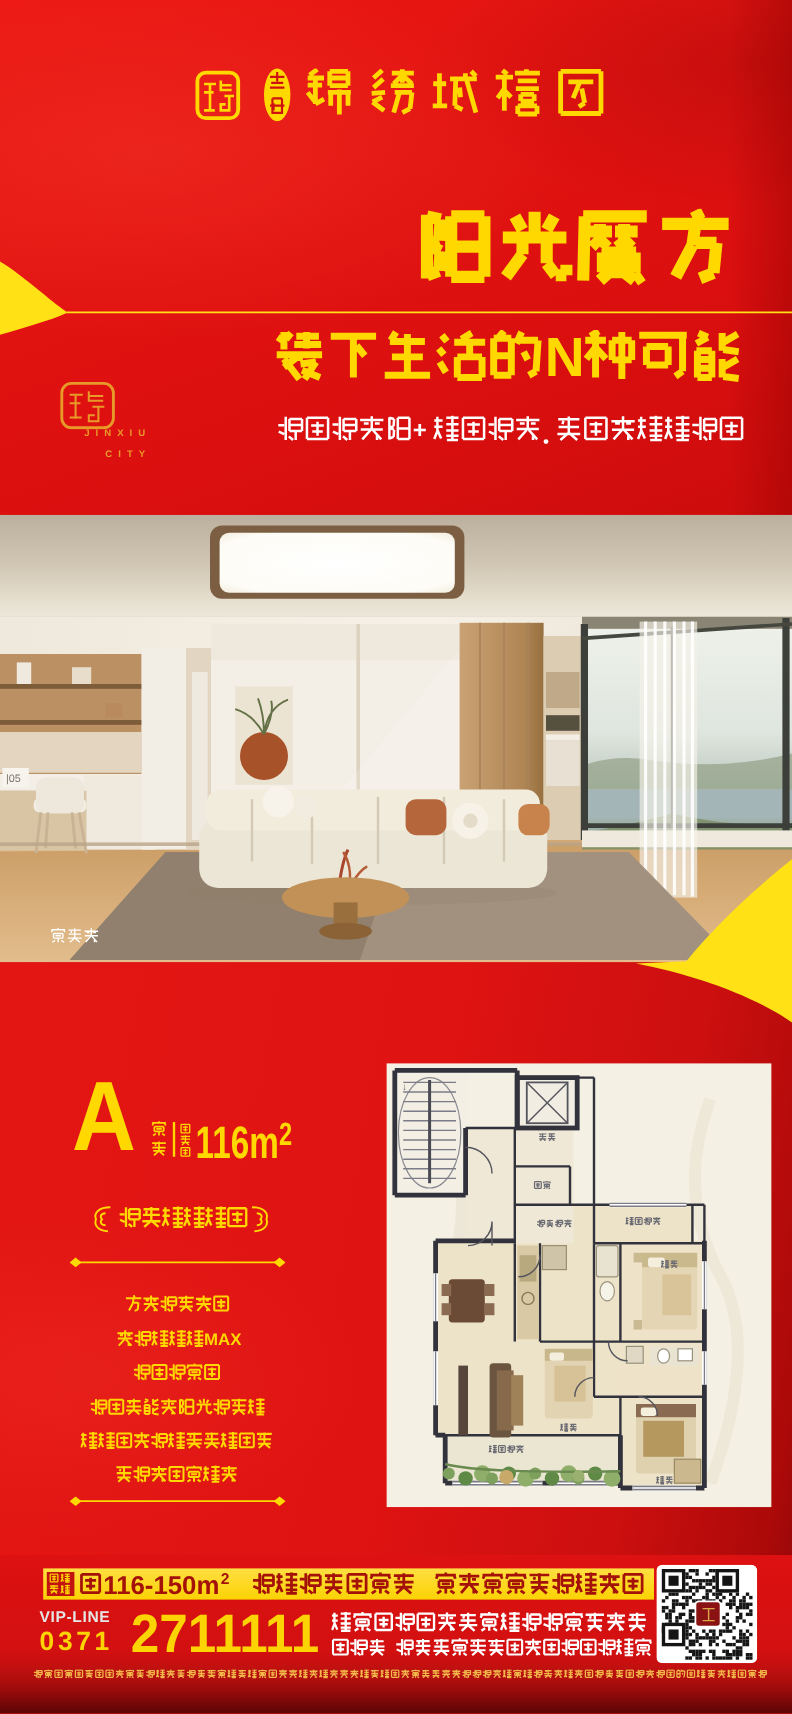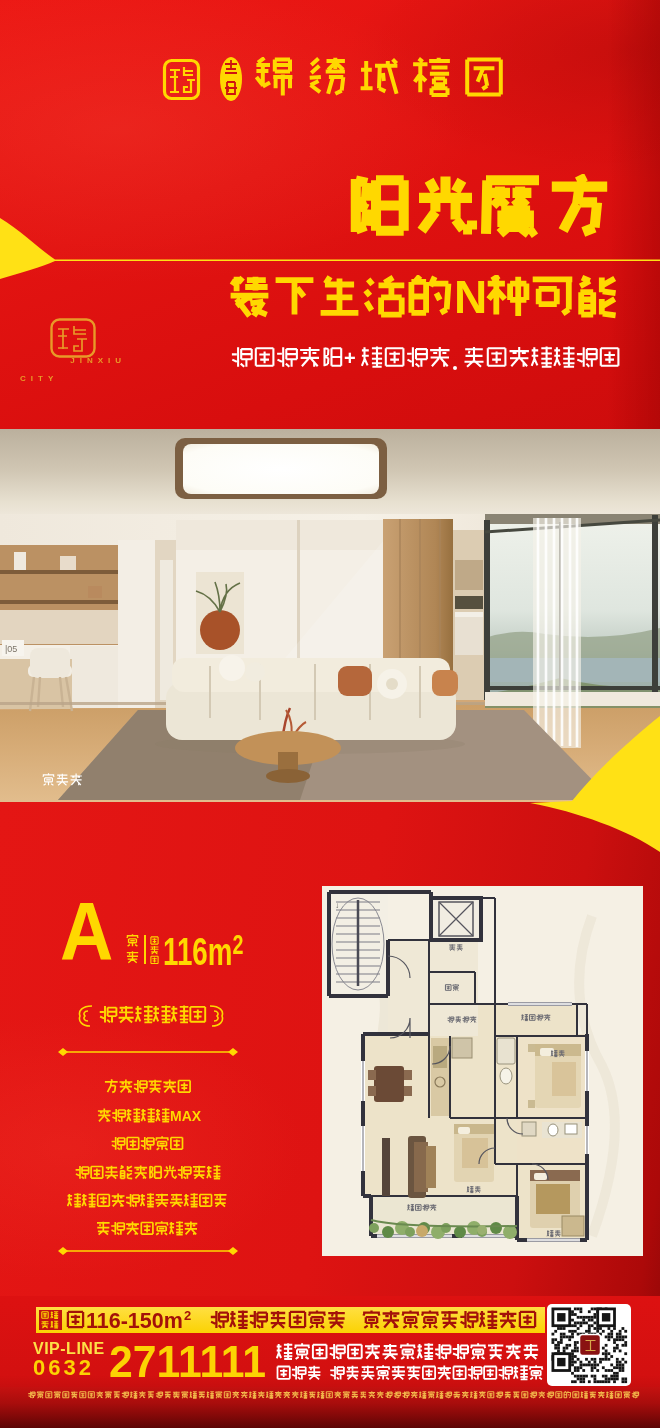"CITY" div.abs { text-align: left -> right }
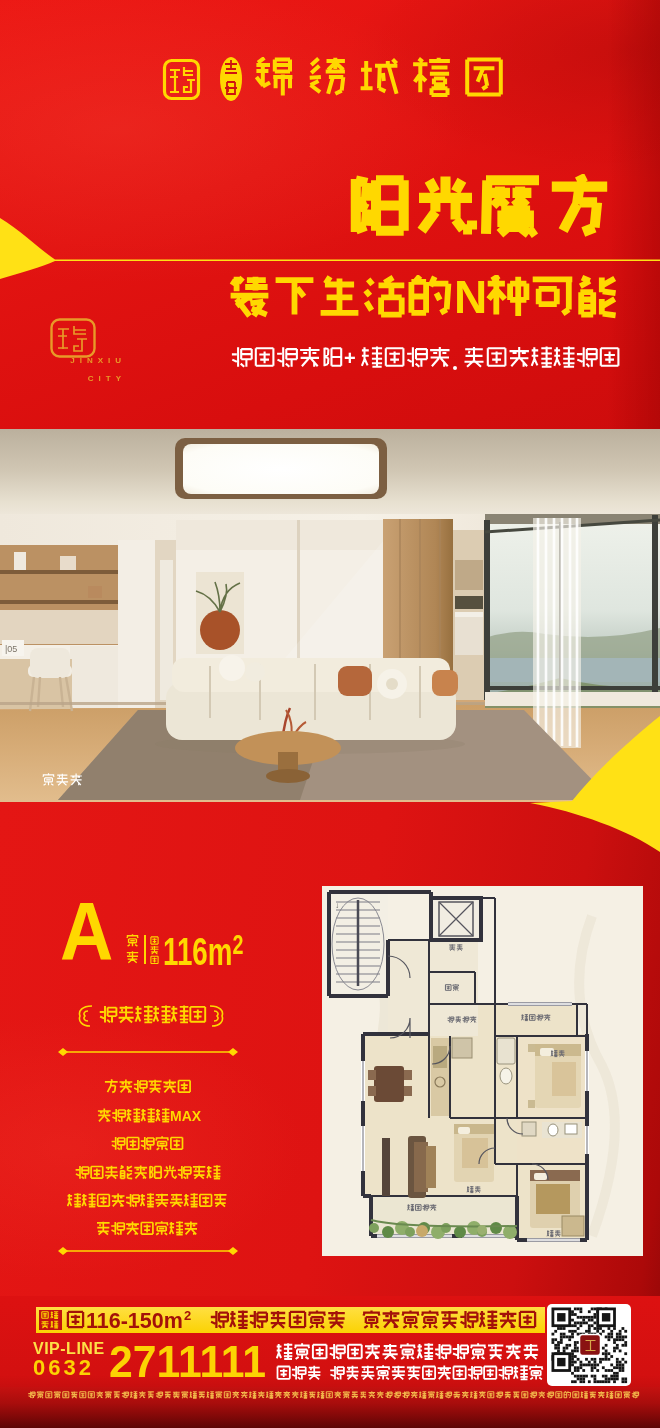"VIP-LINE" div.abs { color: #fde047 -> #e5e5e5; font-size: 16px -> 13px }
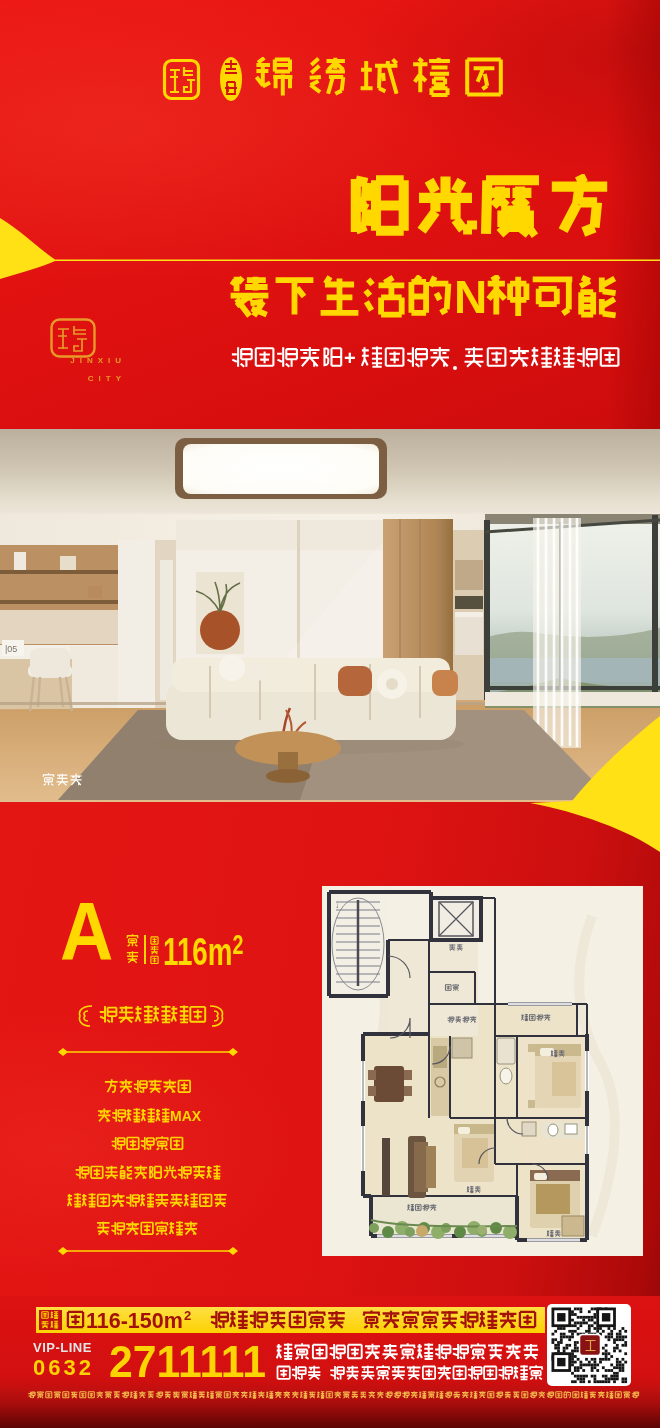"0632" div.abs { text: 0632 -> 0371 }
